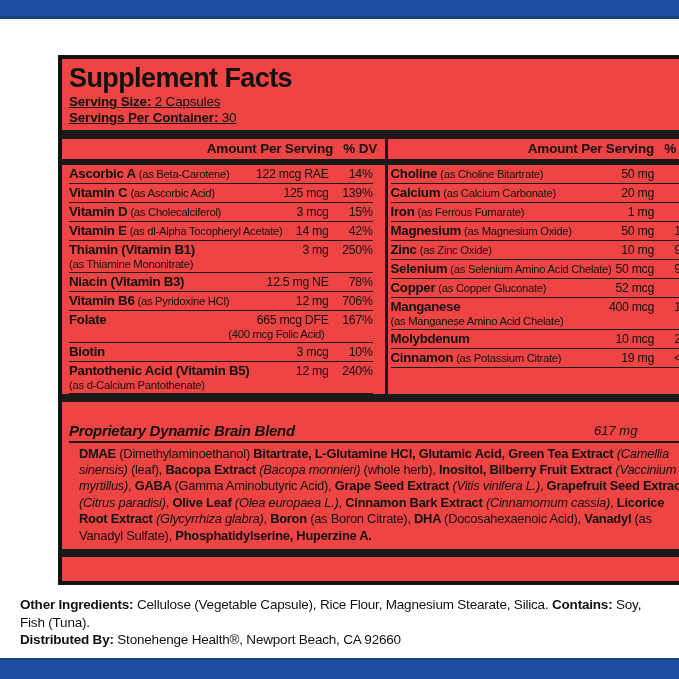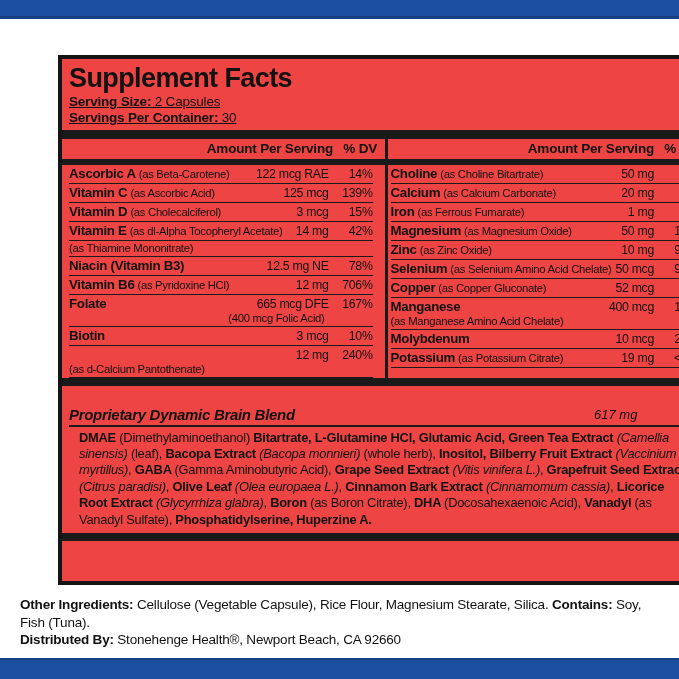"Thiamin (Vitamin B1)" div.rowline { html: none -> <div> <span>Thiamin (Vitamin B1)</span> <span></span> <span>3 mg</span> <span>250%</span> </div> }
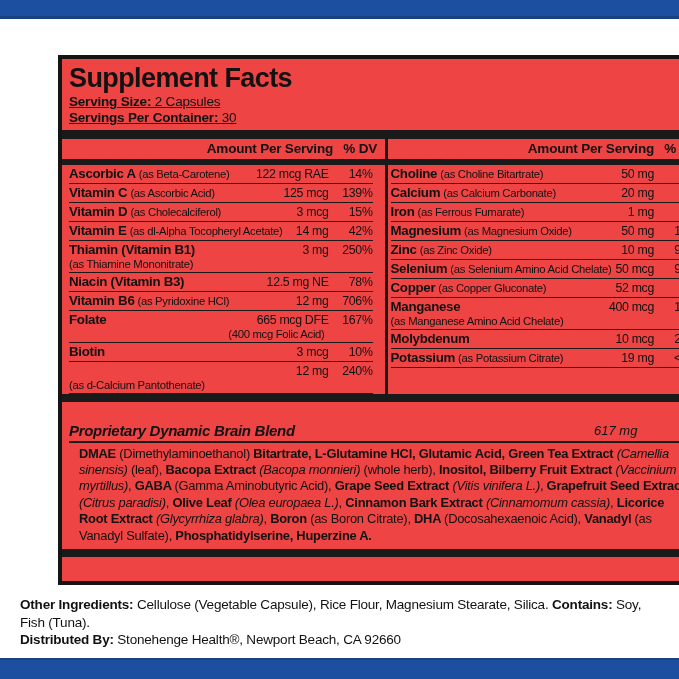"Potassium" span.nm { text: Potassium -> Cinnamon }
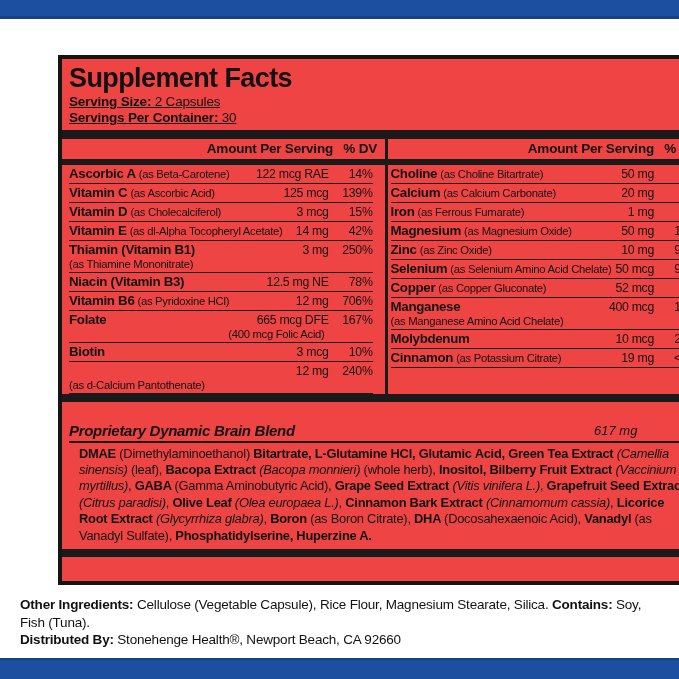"Pantothenic Acid (Vitamin B5)" span.nm { html: none -> <span>Pantothenic Acid (Vitamin B5)</span> }
